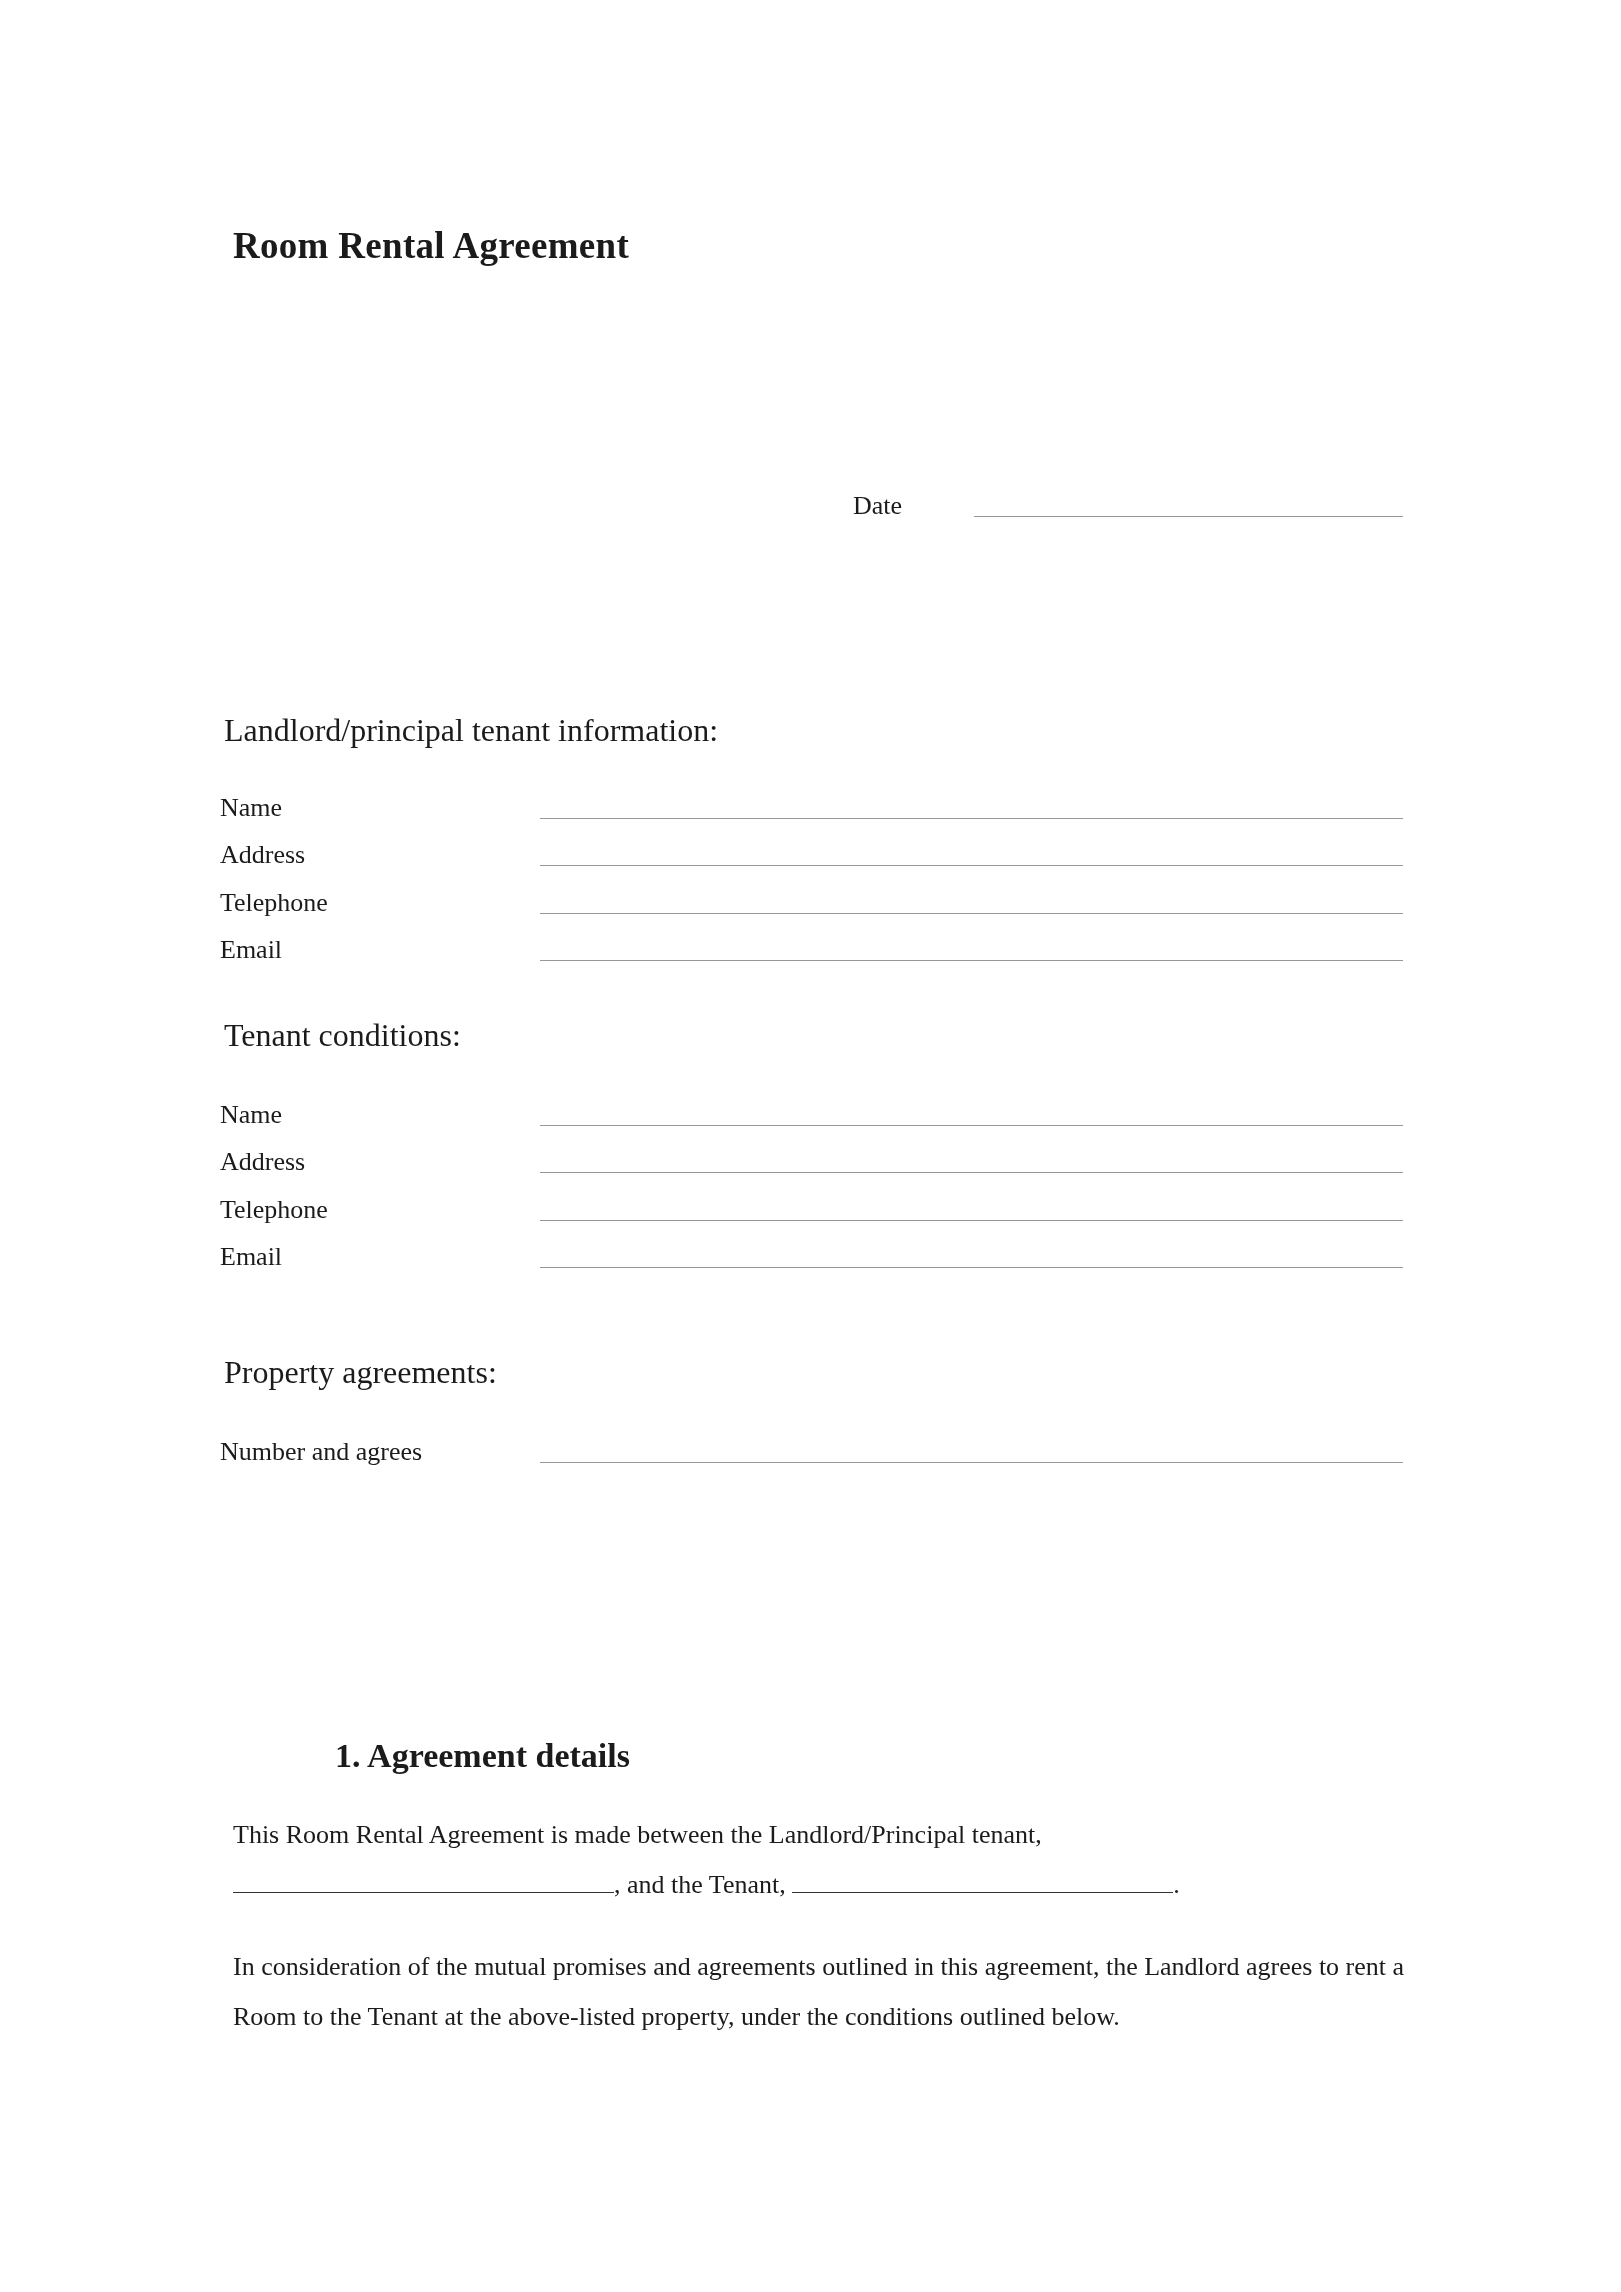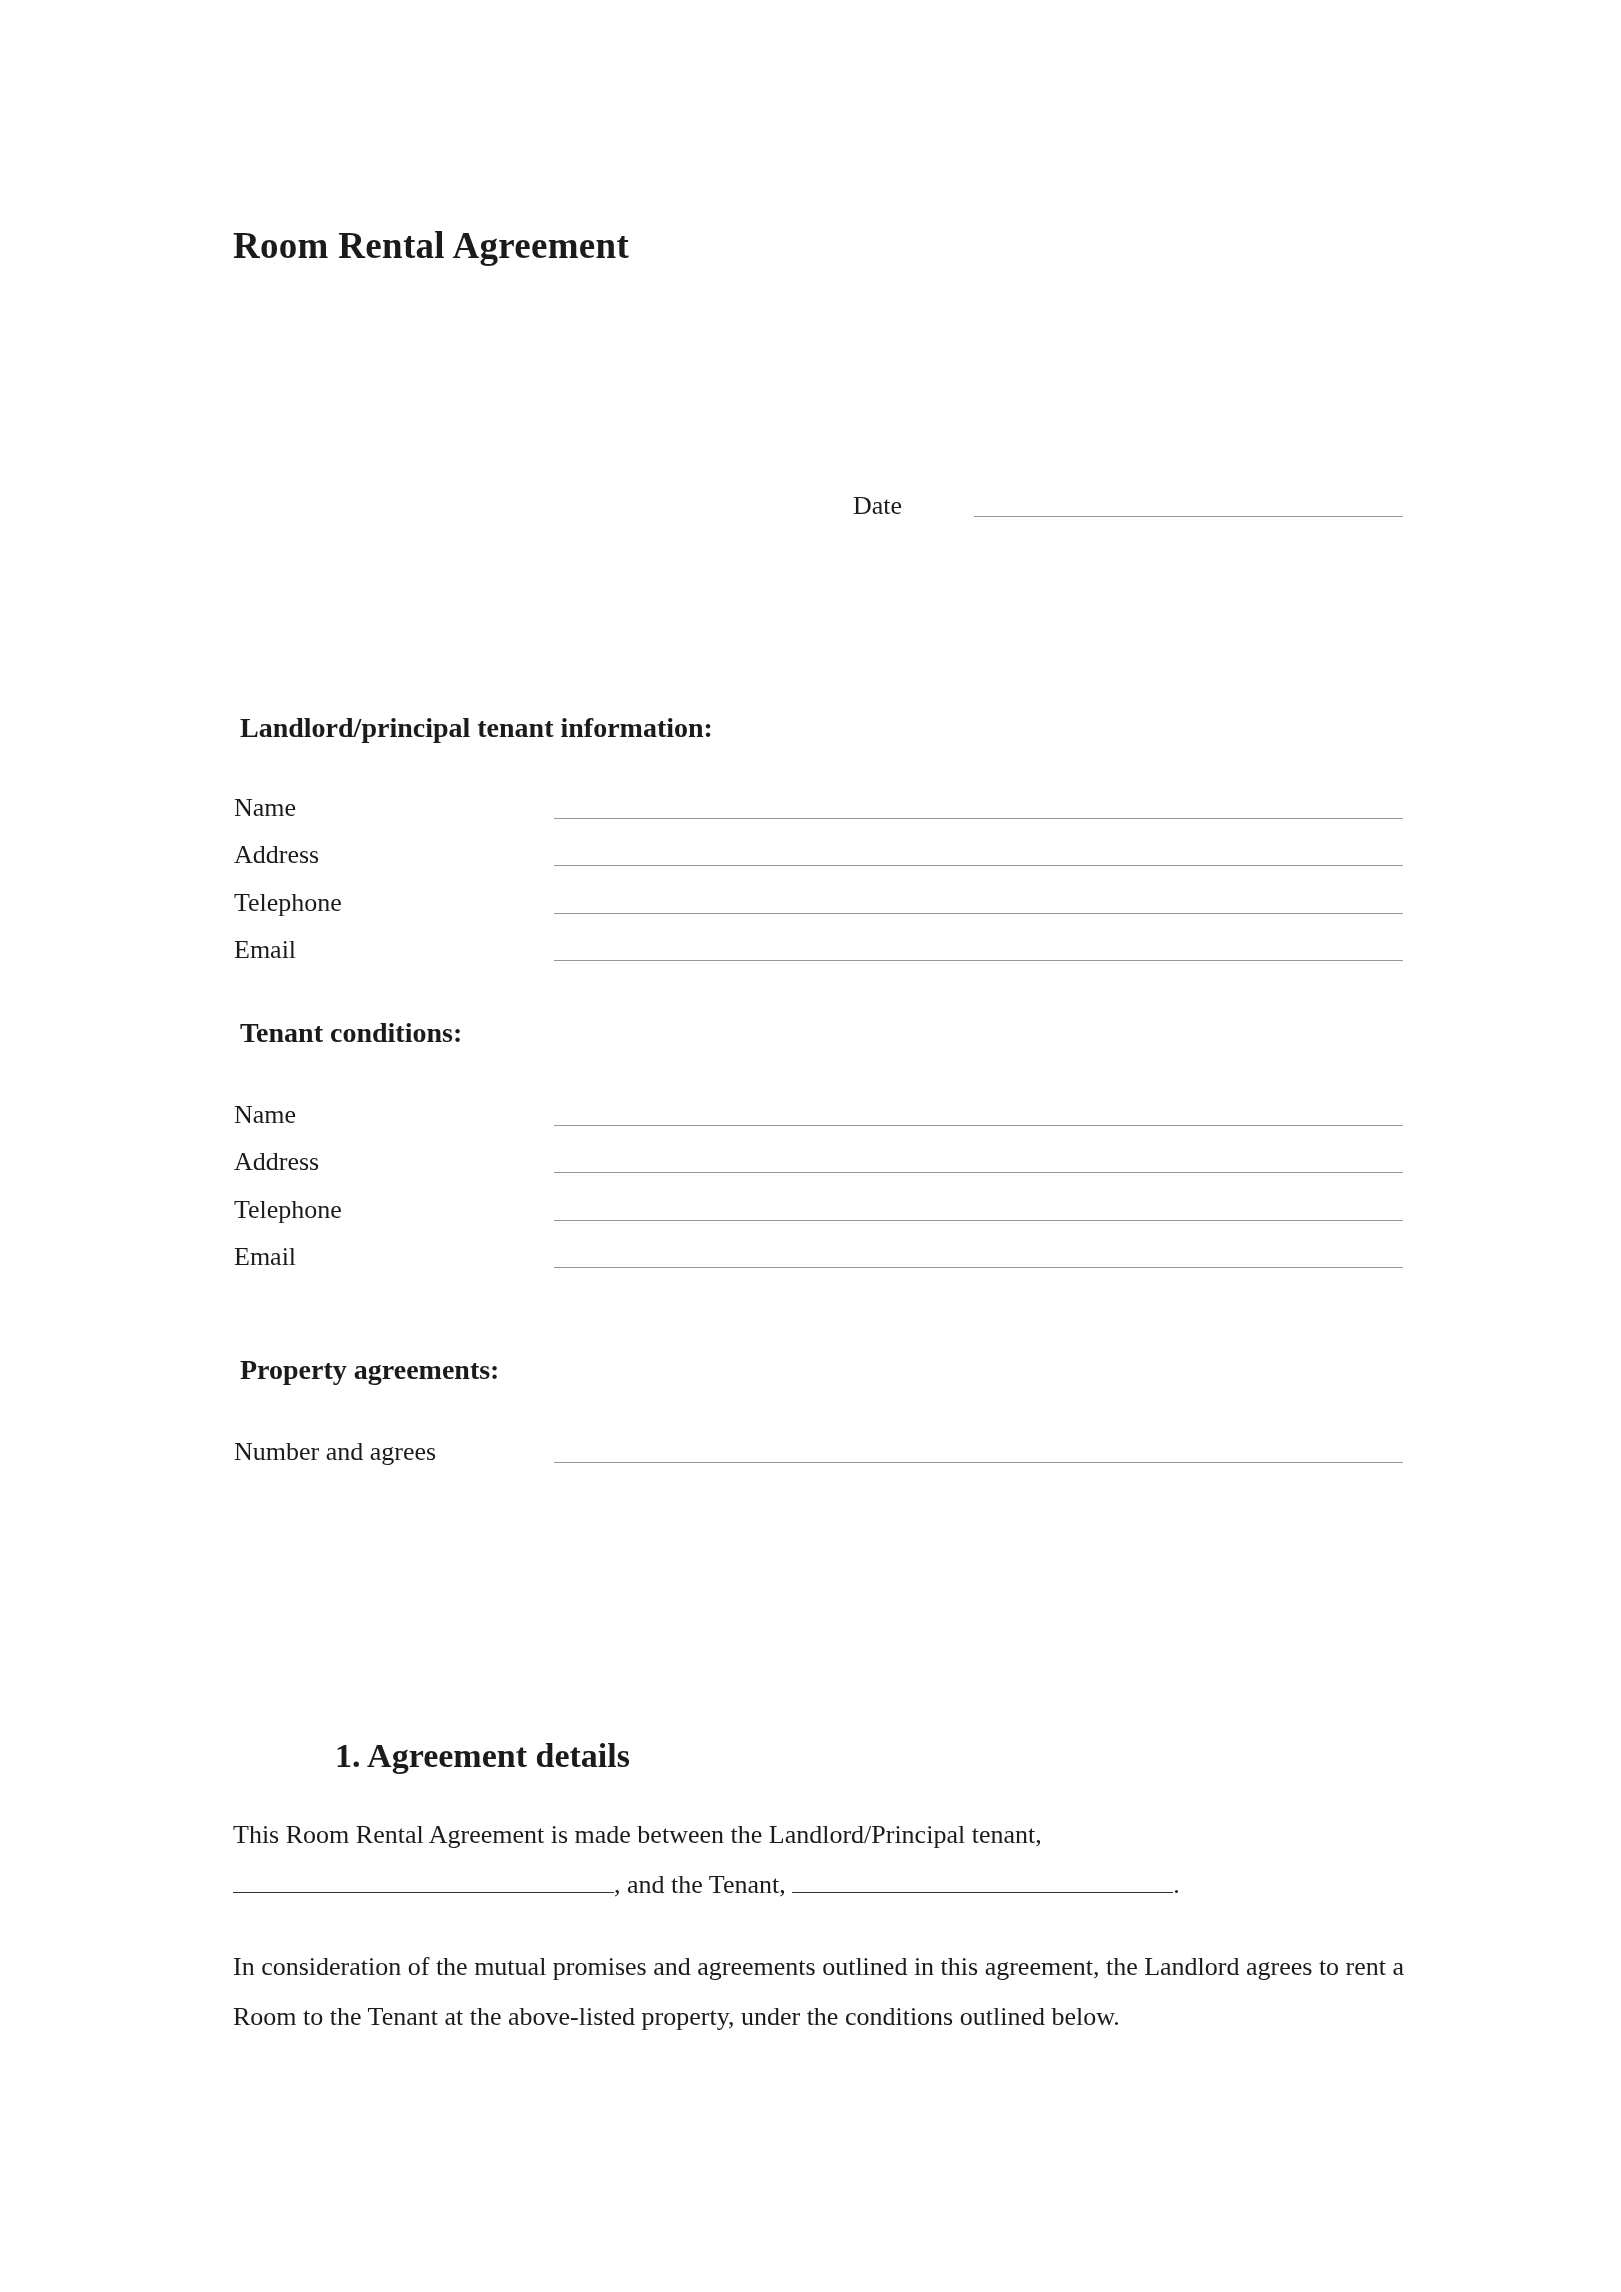"Landlord/principal tenant information:" .section-heading { font-size: 28px -> 32px; font-weight: 700 -> 400; left: 240px -> 224px }
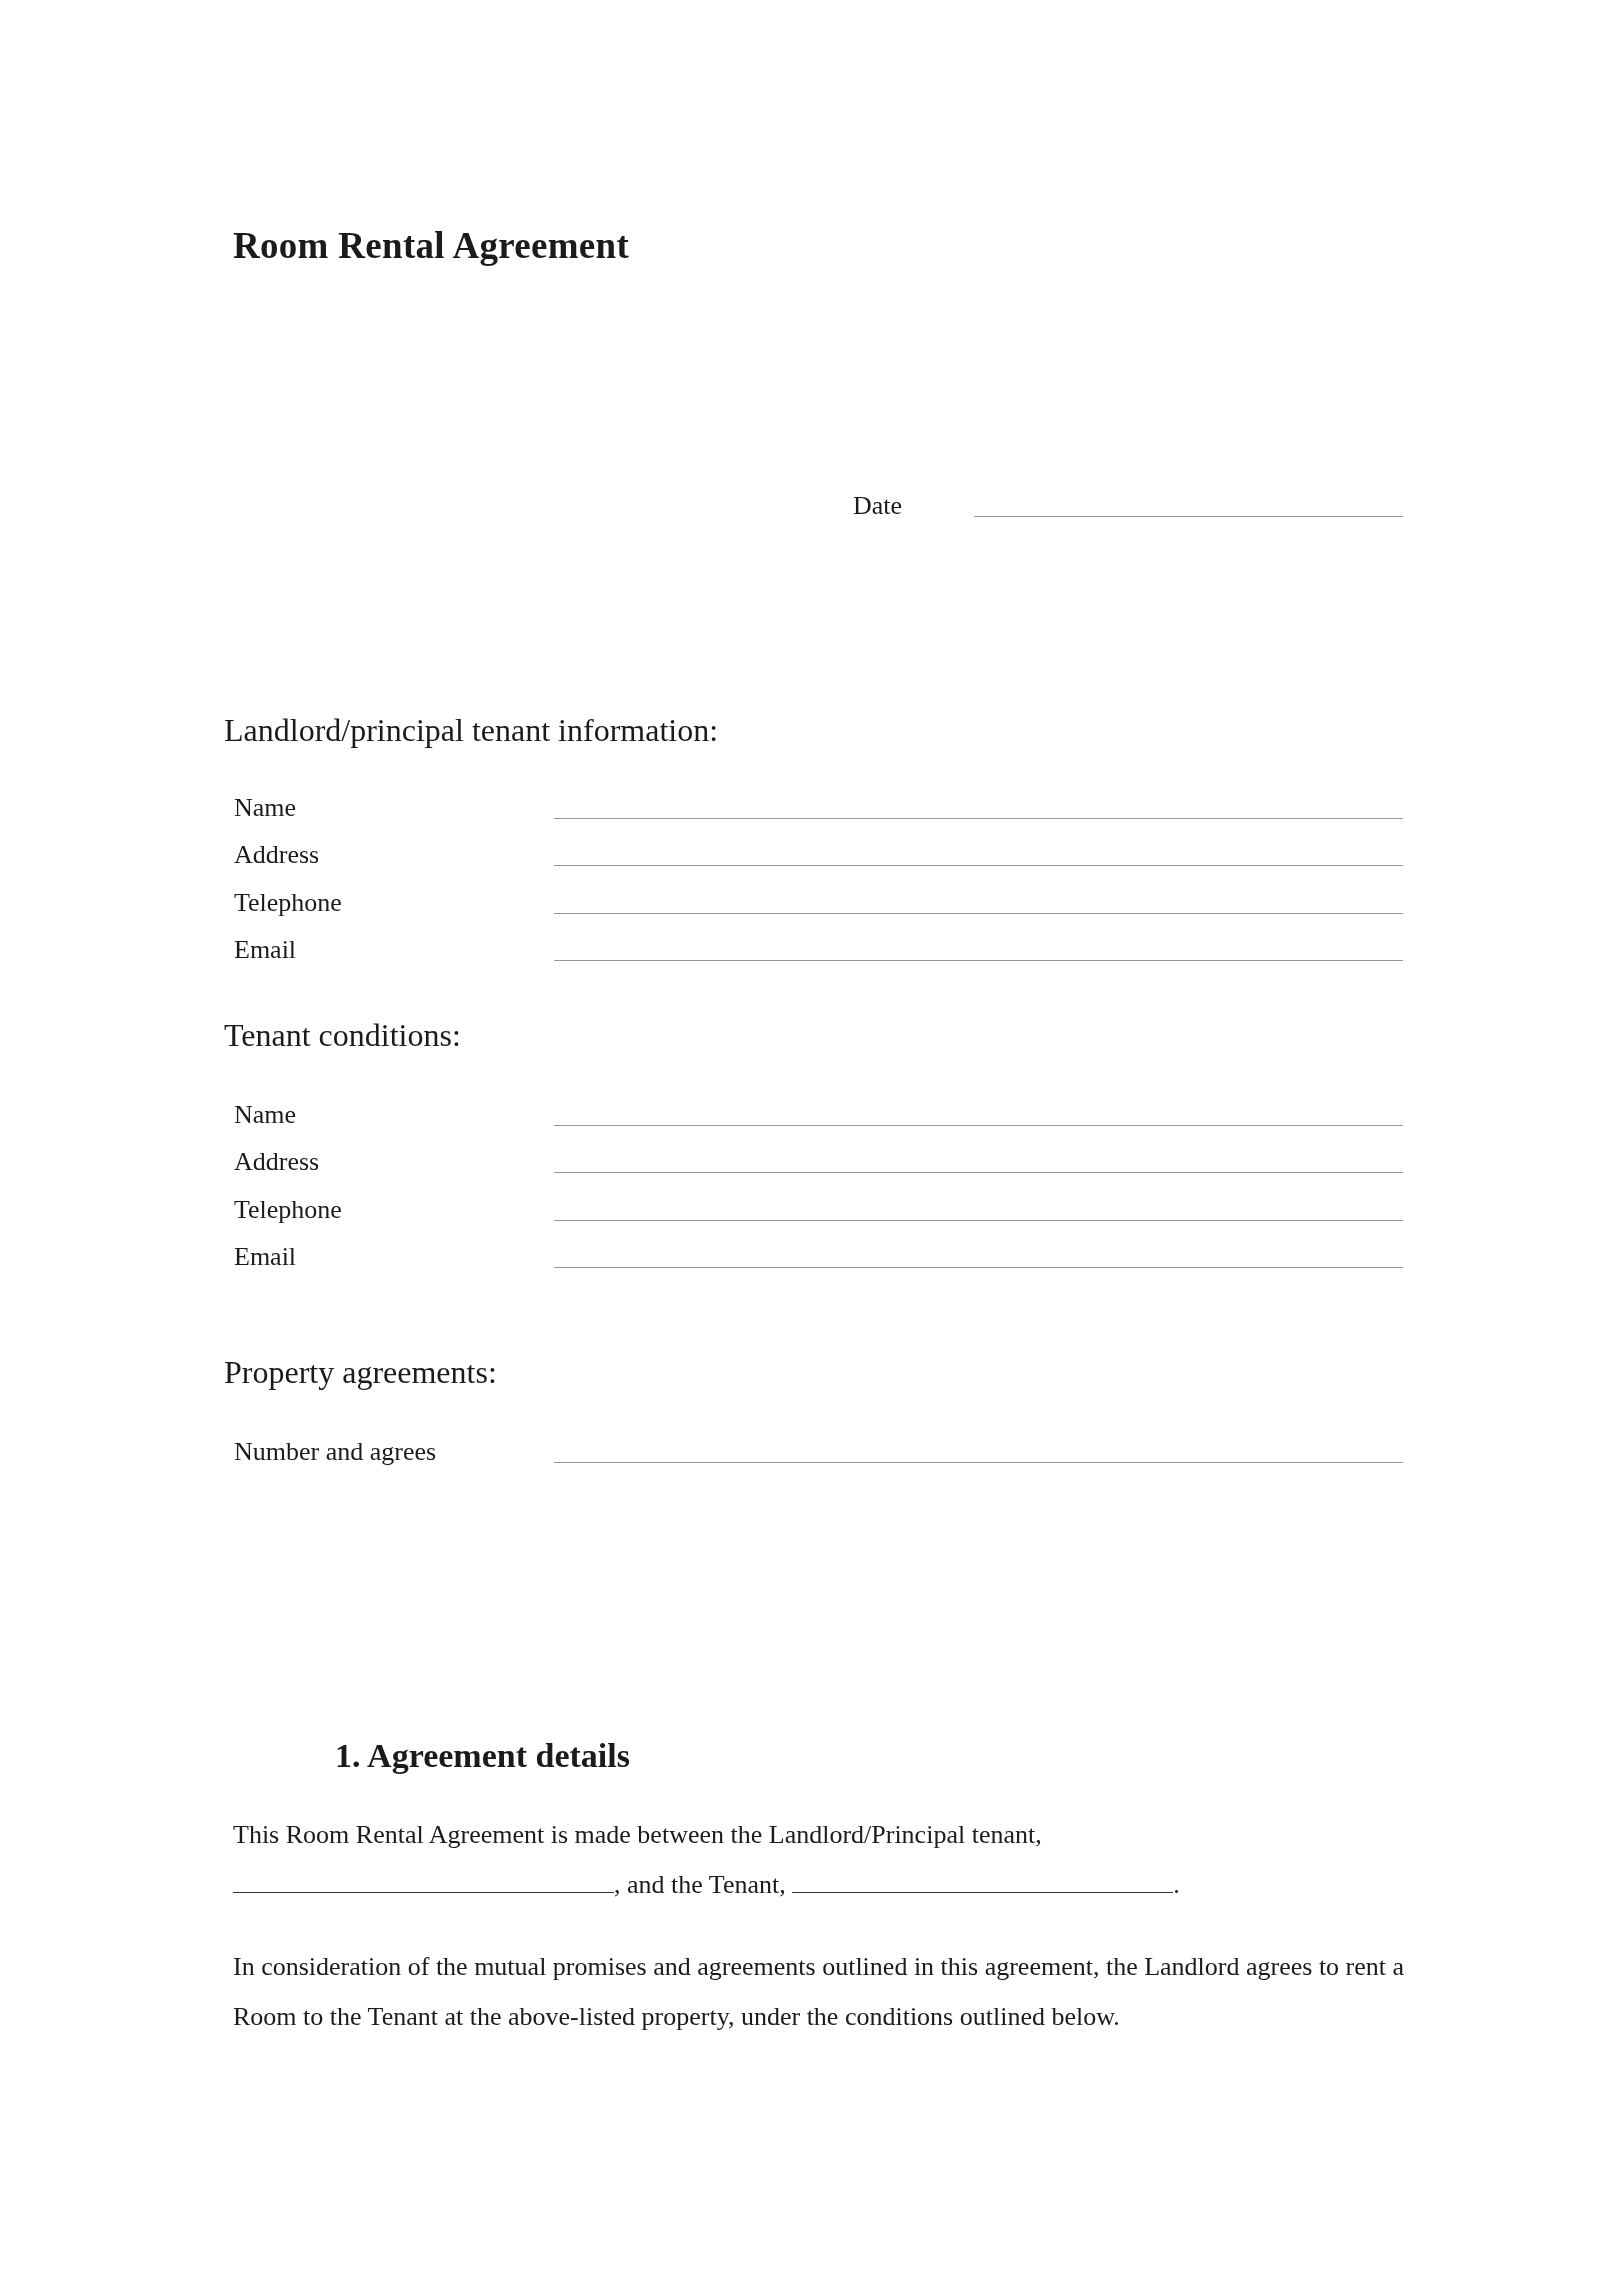"Name" .field-row { left: 234px -> 220px }
